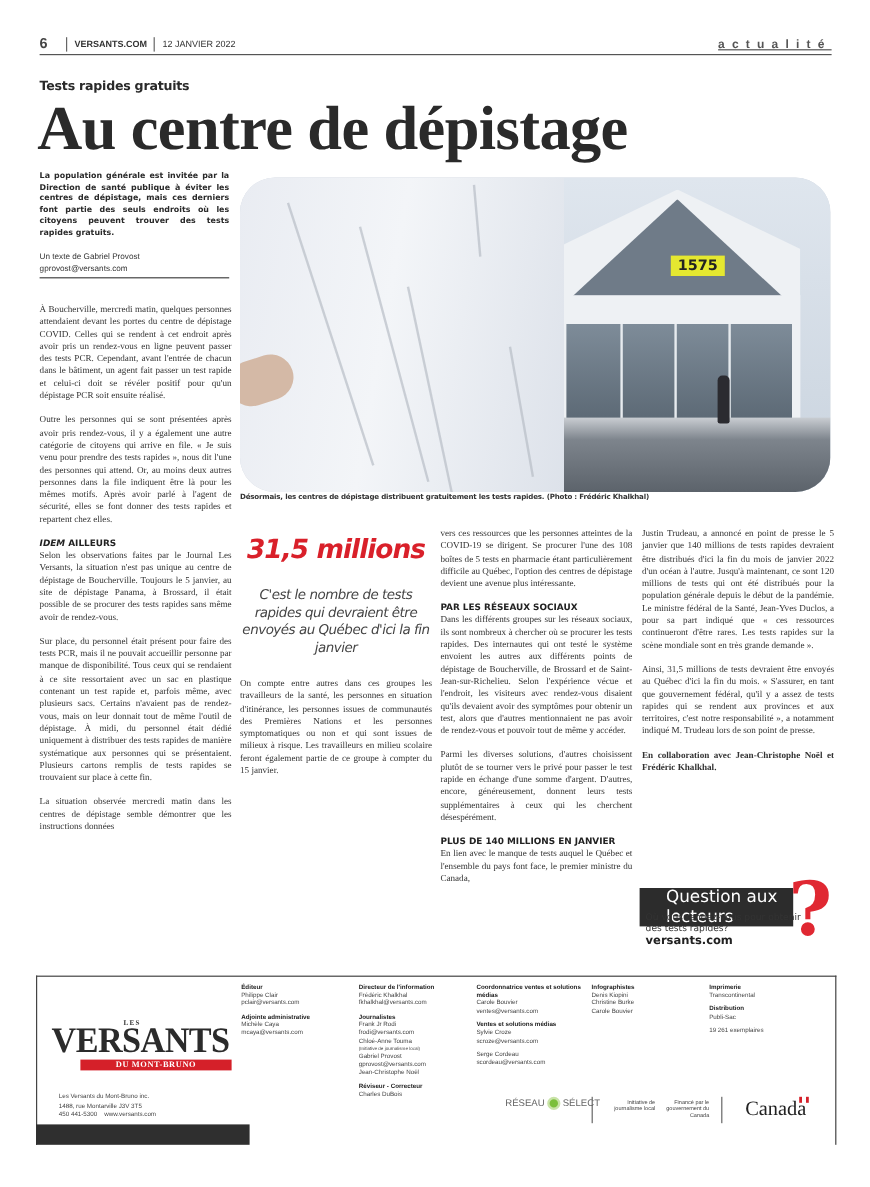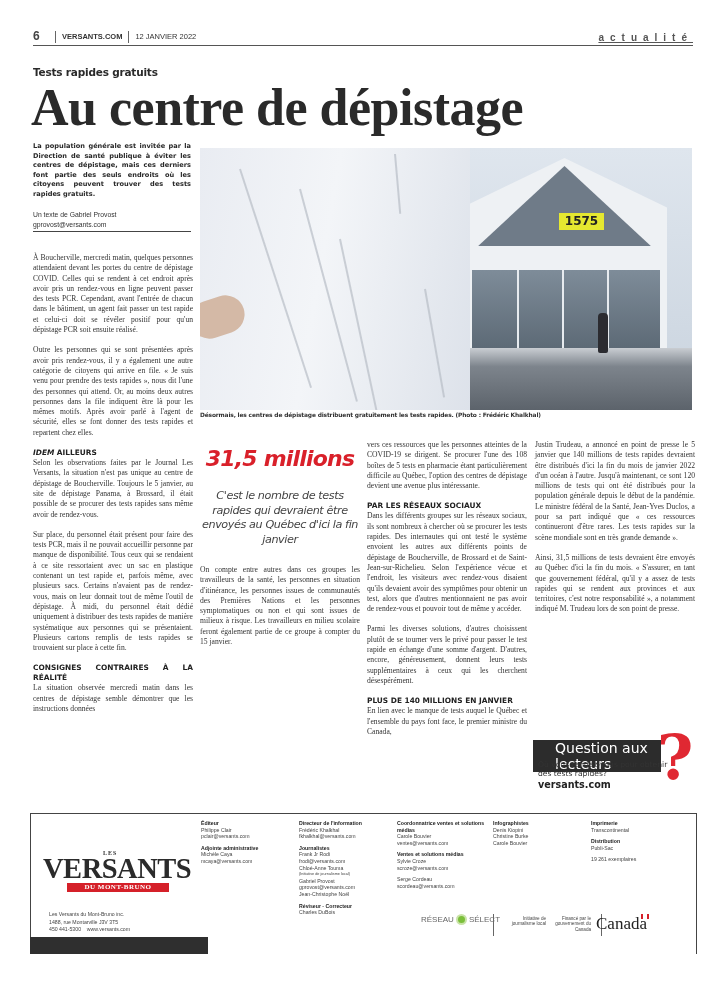"1575" .photo { border-radius: none -> 29px }
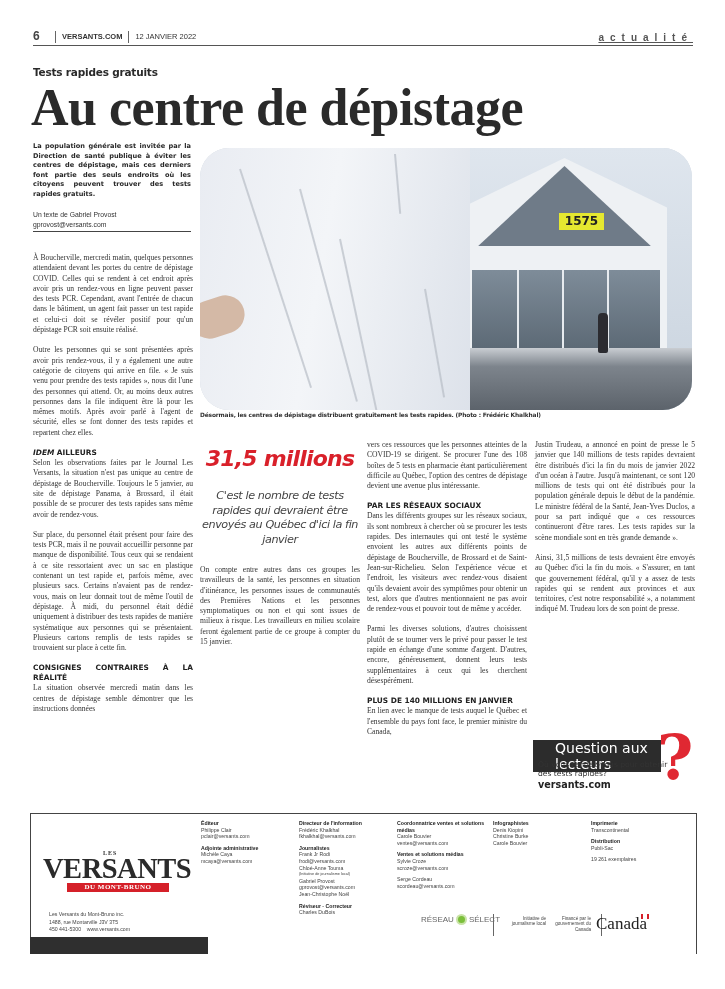"En collaboration avec Jean-Christophe" p.collab { html: none -> <p>En collaboration avec Jean-Christophe Noël et Frédéric Khalkhal.</p> }
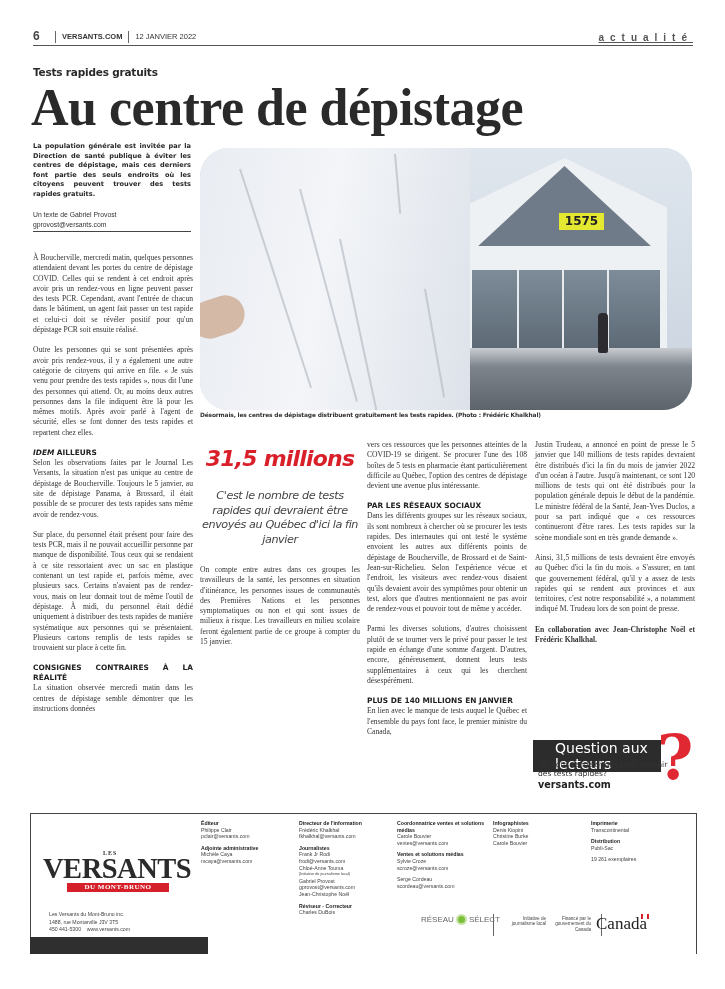"CONSIGNES CONTRAIRES À LA RÉALITÉ" div.sub { html: <div>CONSIGNES CONTRAIRES À LA RÉALITÉ</div> -> none }
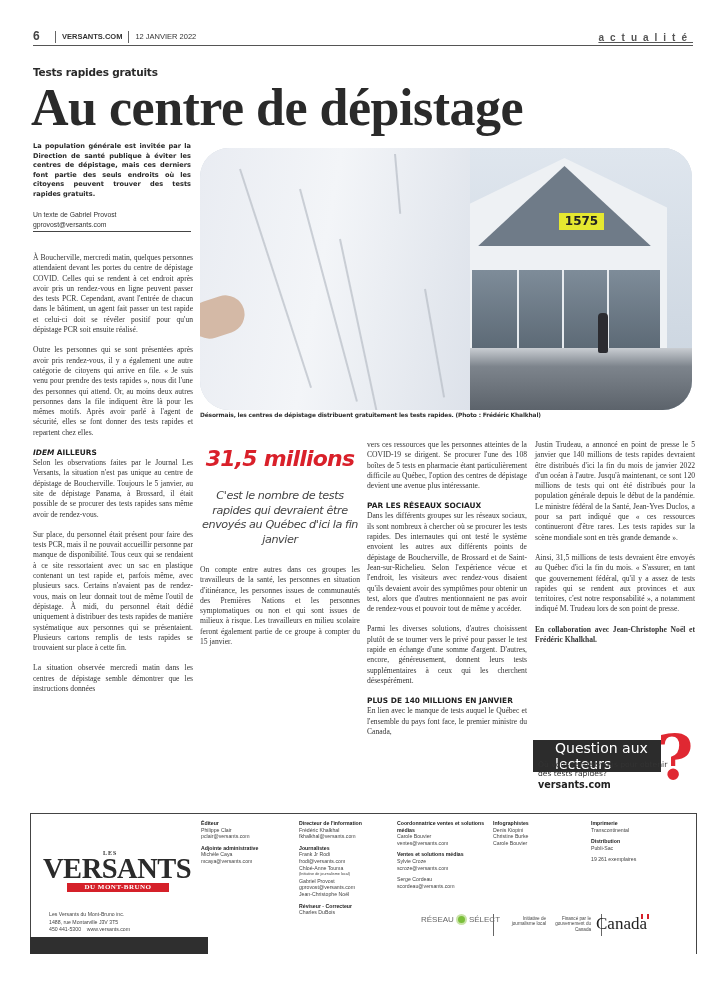"DU MONT-BRUNO" .footer .logo .mont { width: 102px -> 126px }
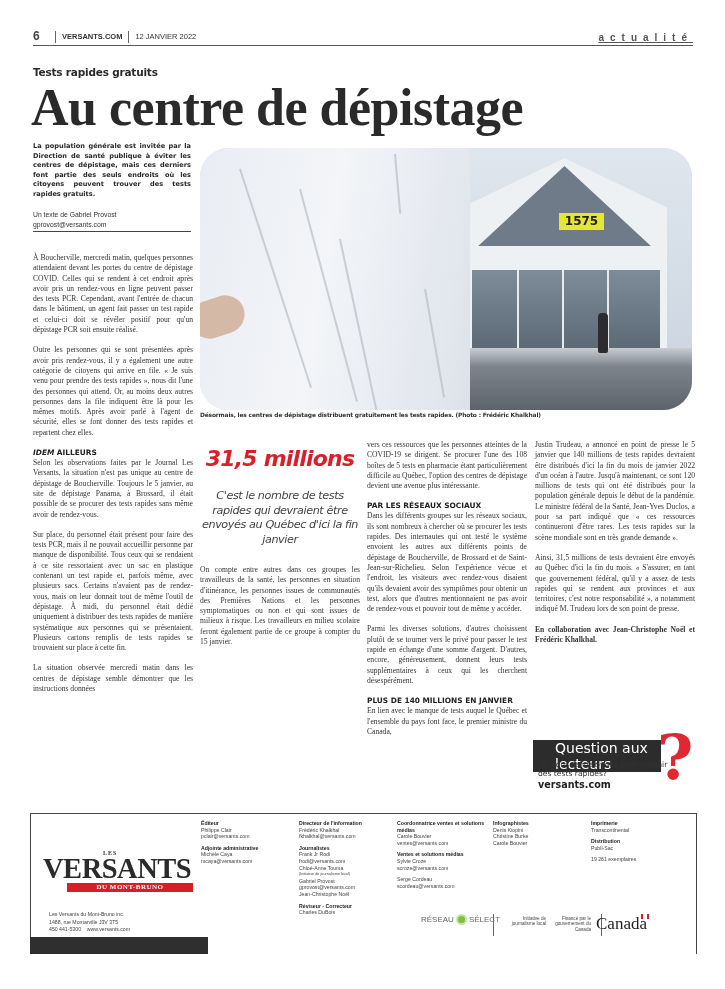"Canada" .footer .canada { left: 565px -> 590px }
